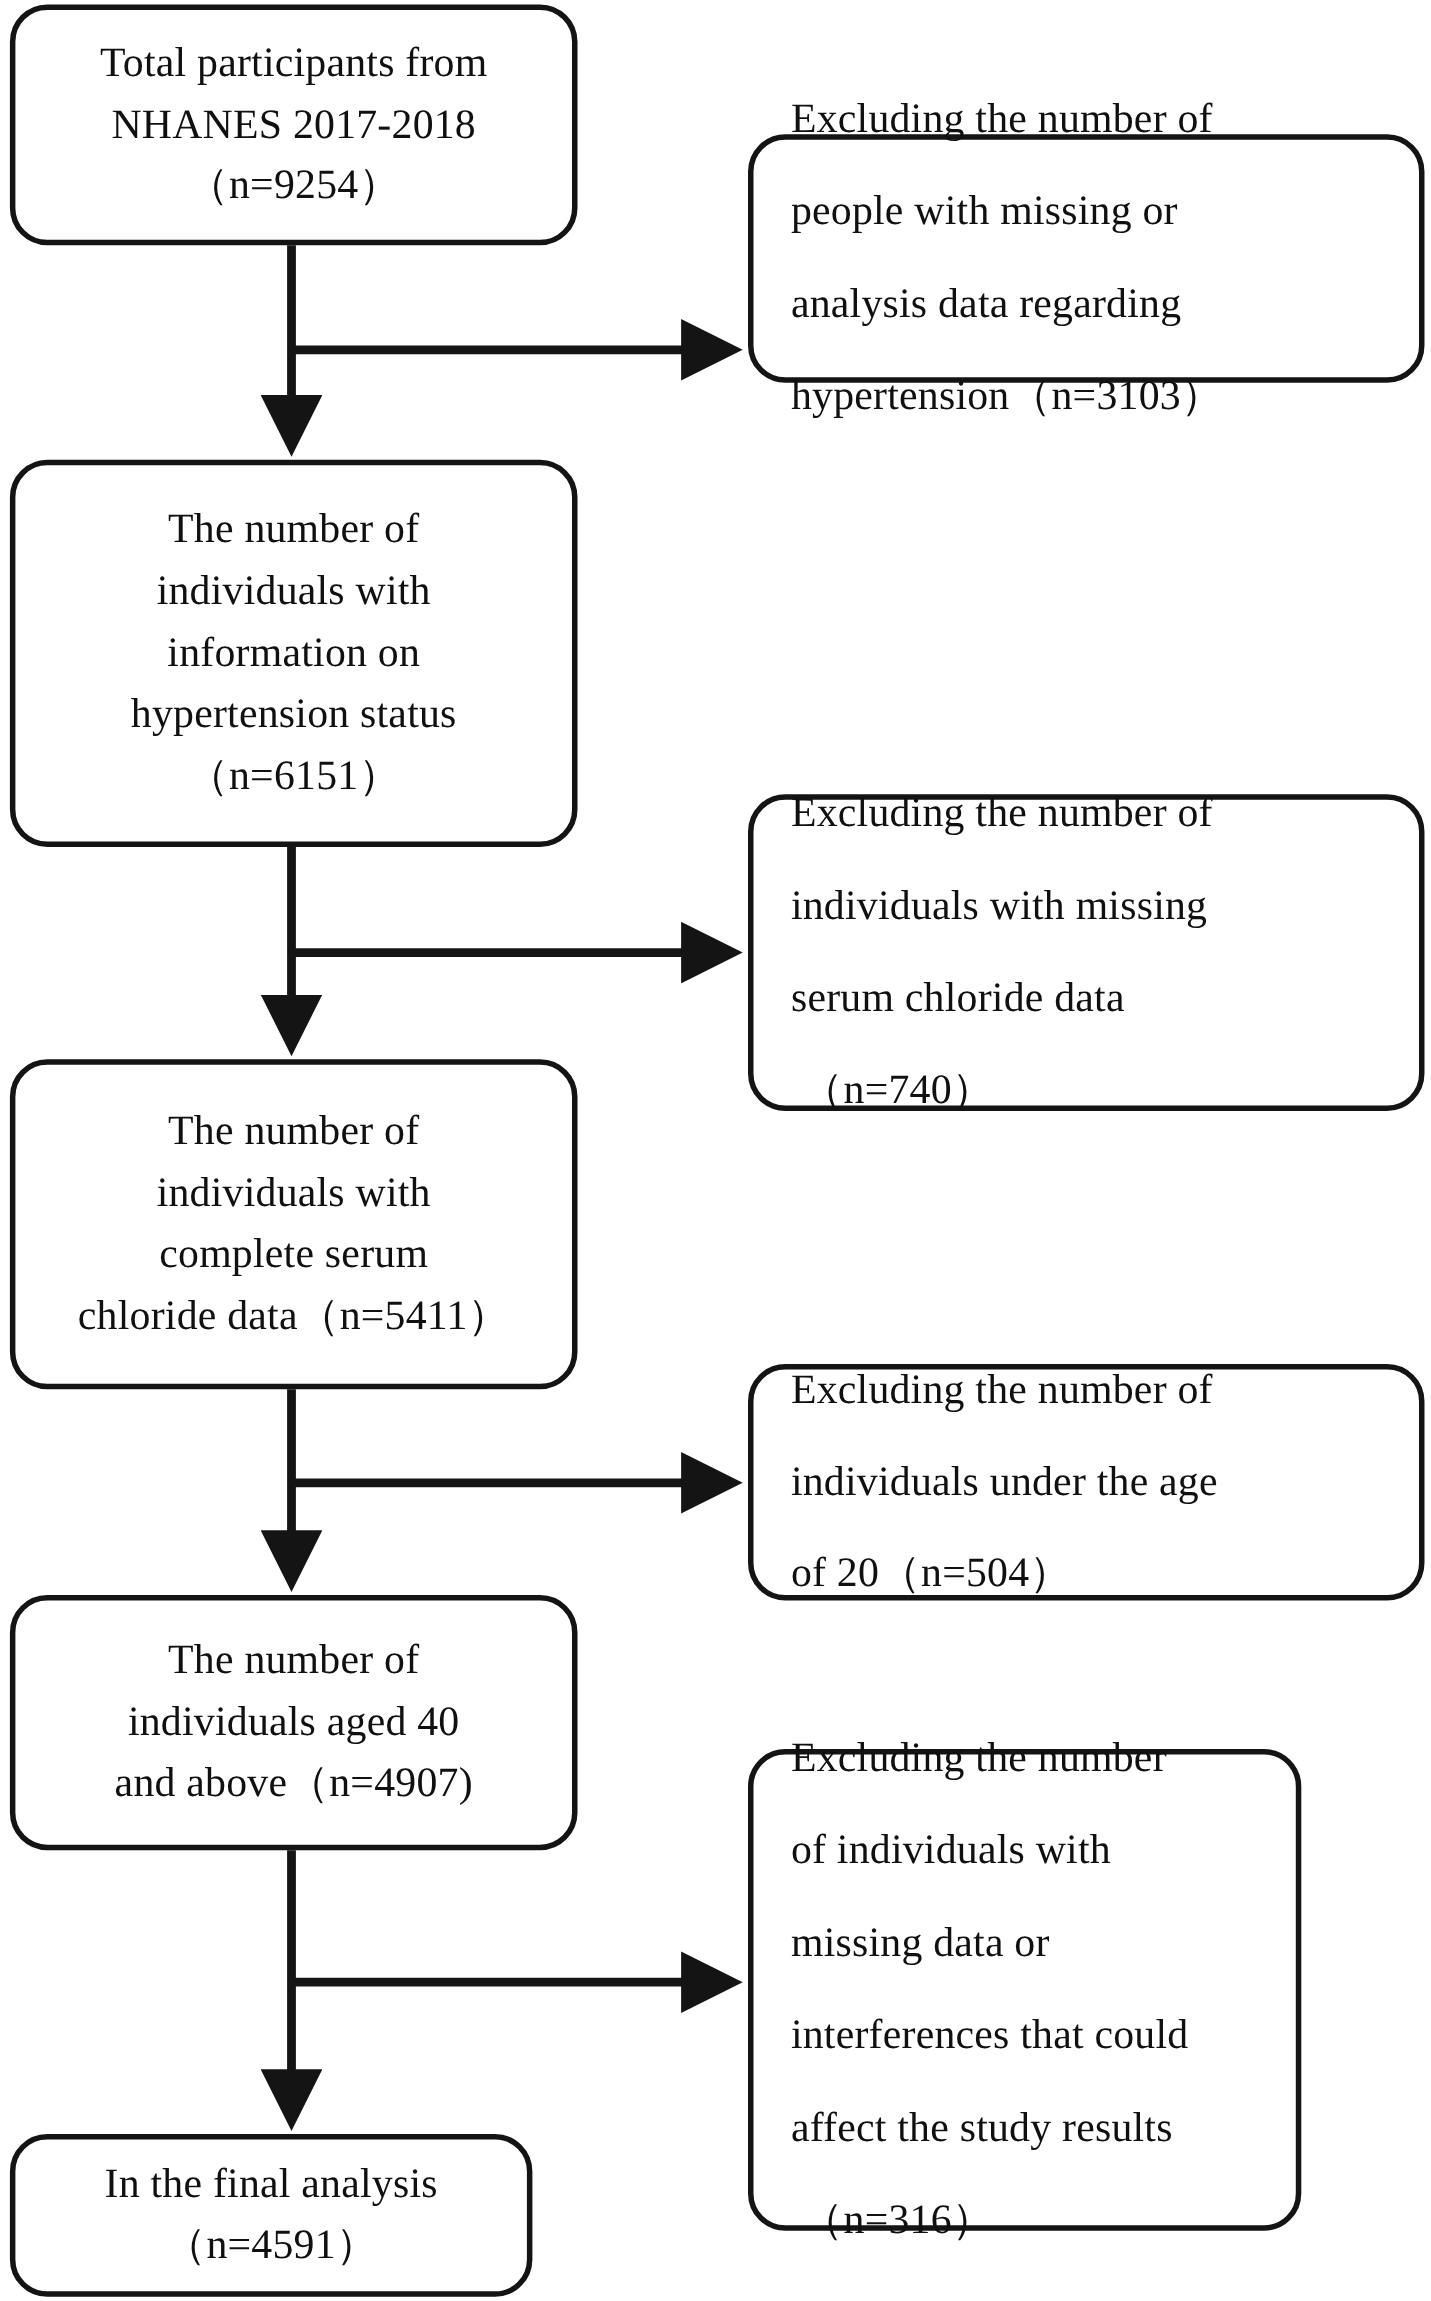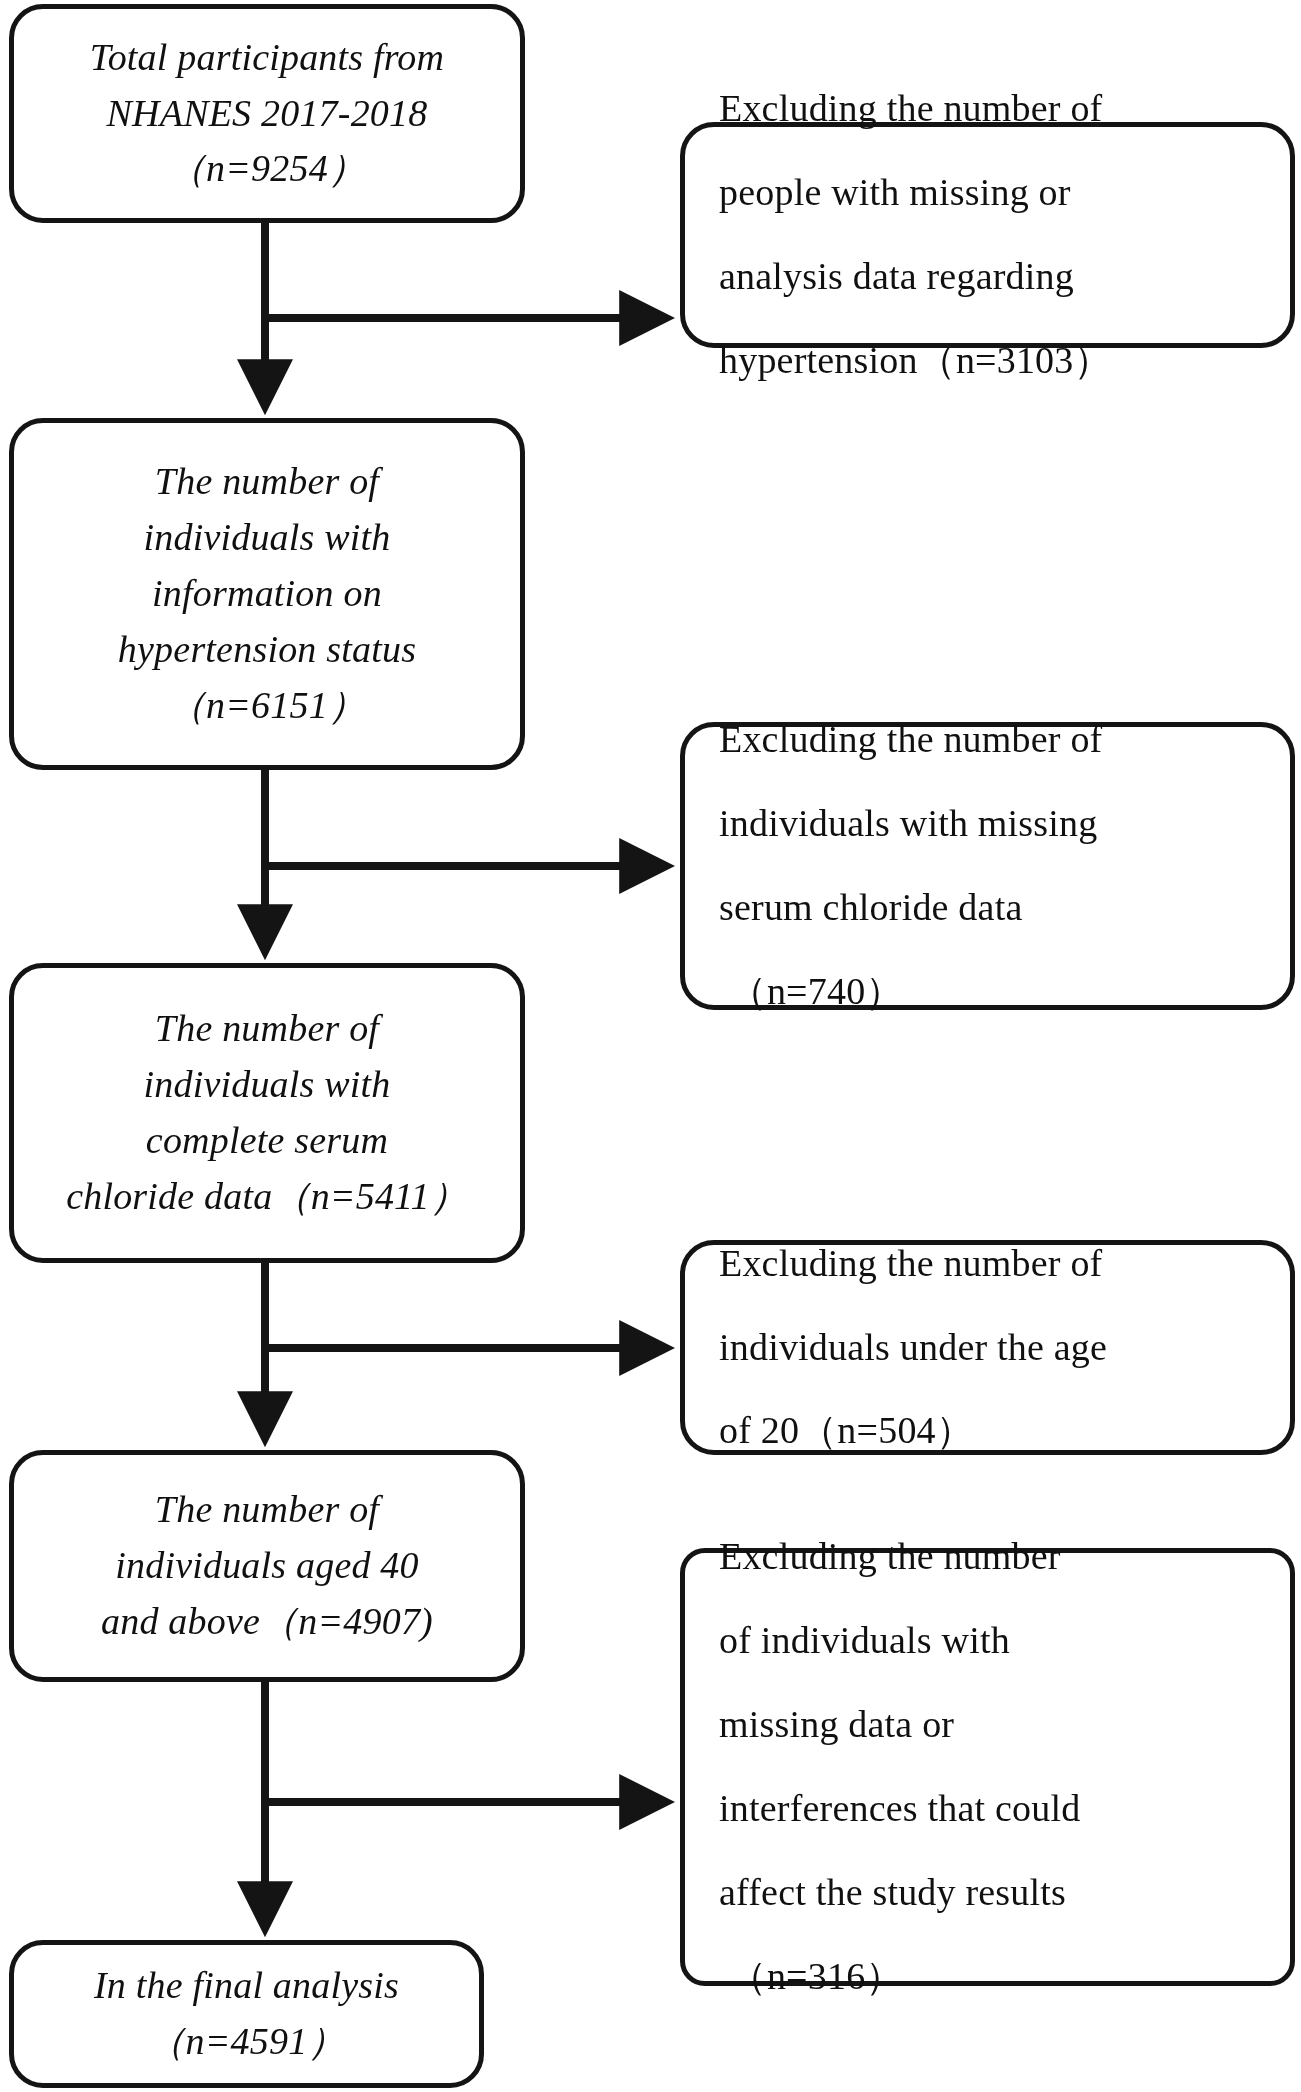"Total participants from" .node.primary { font-style: italic -> none }
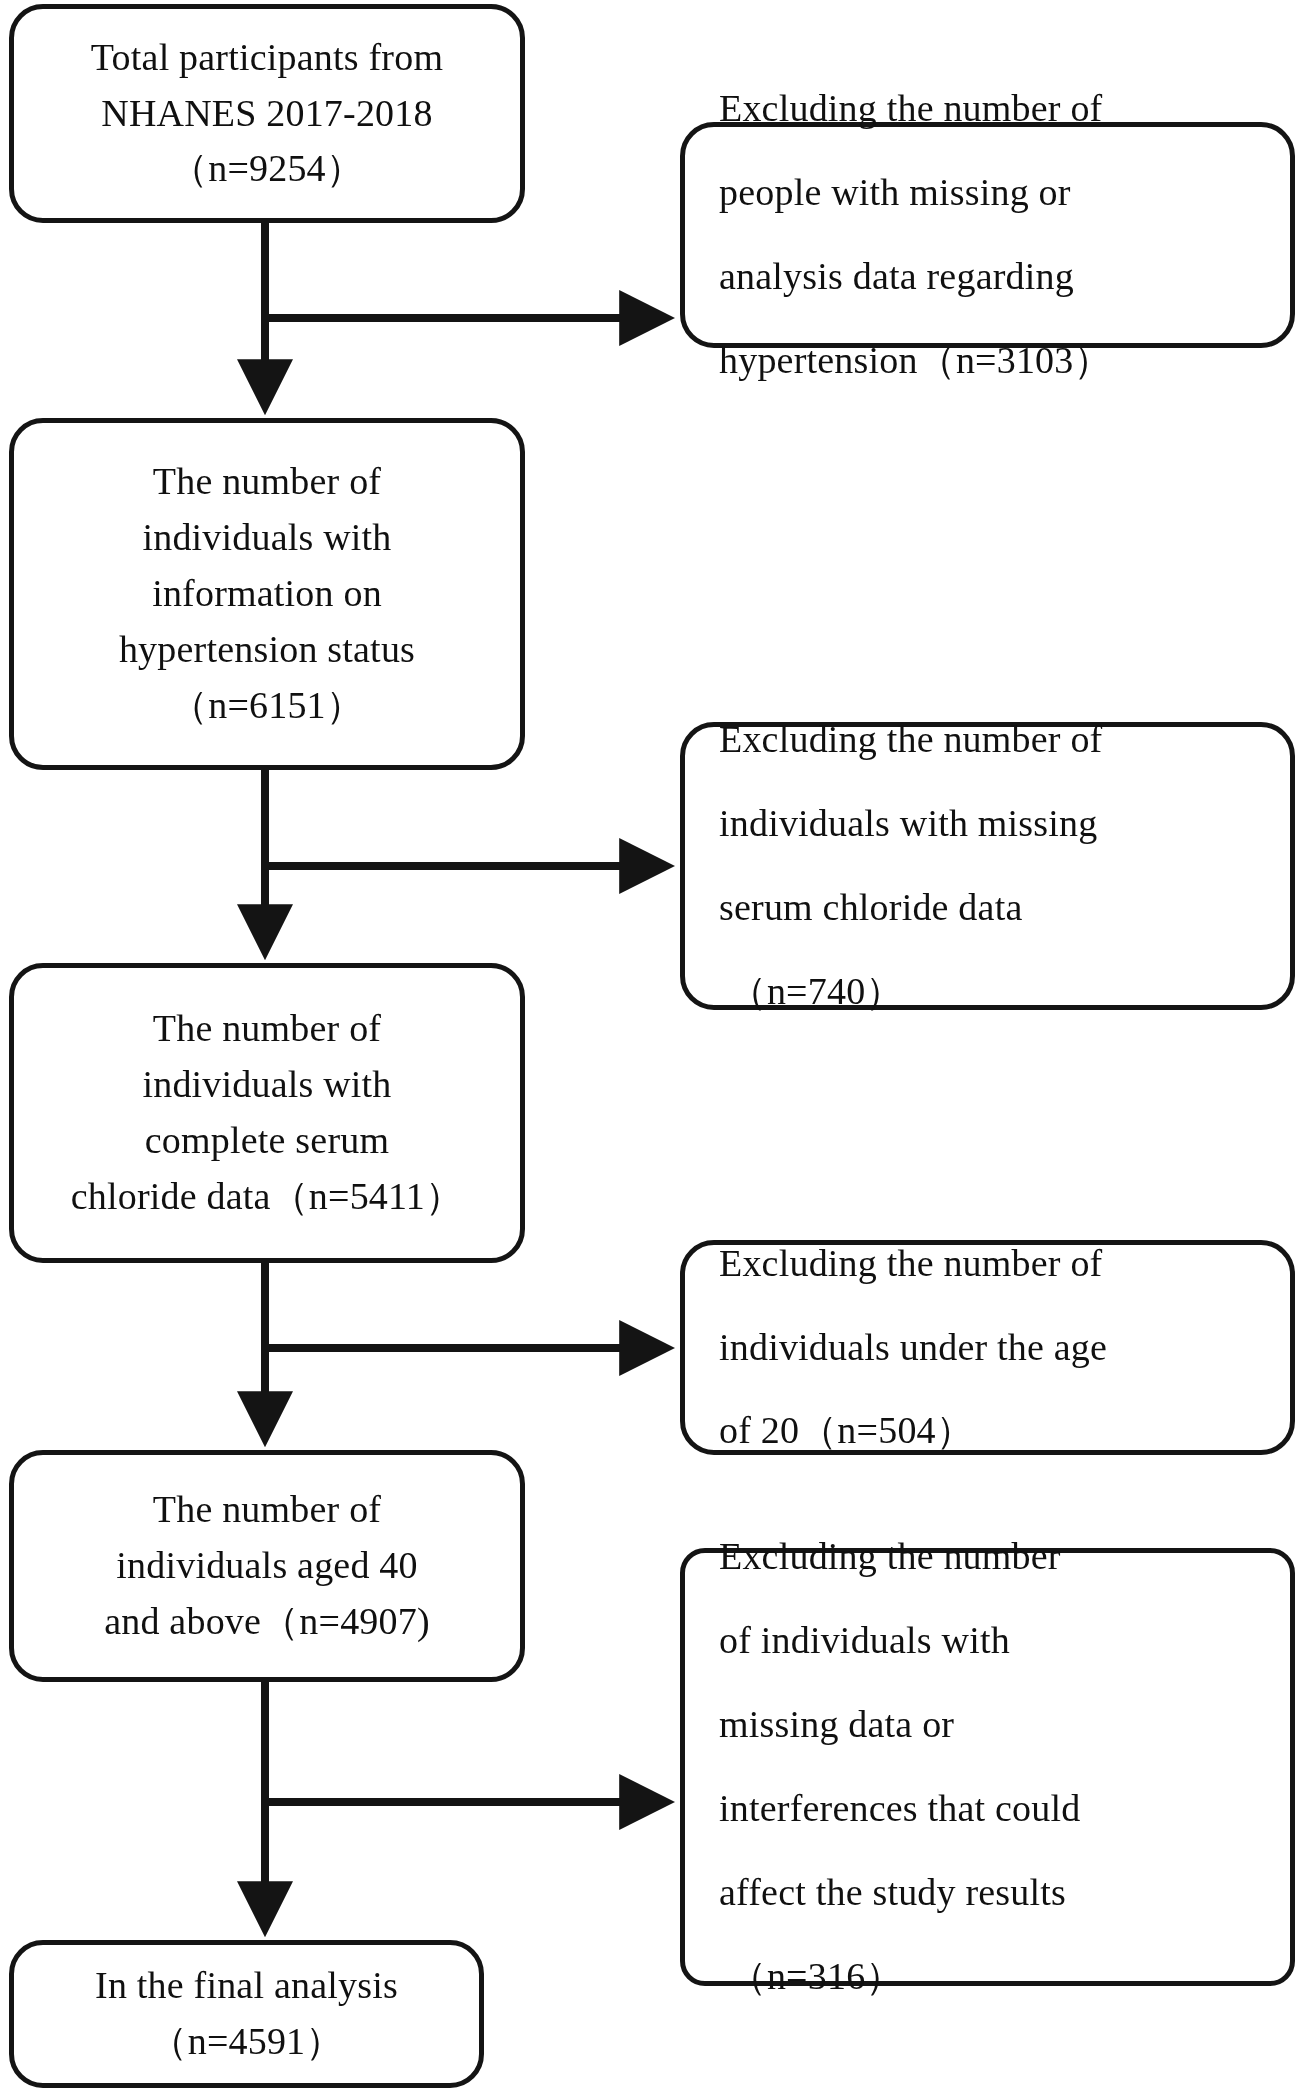"Excluding the number" #node-excl-interference { border-radius: 25px -> none; top: 1548px -> 1590px; width: 615px -> 503px }
